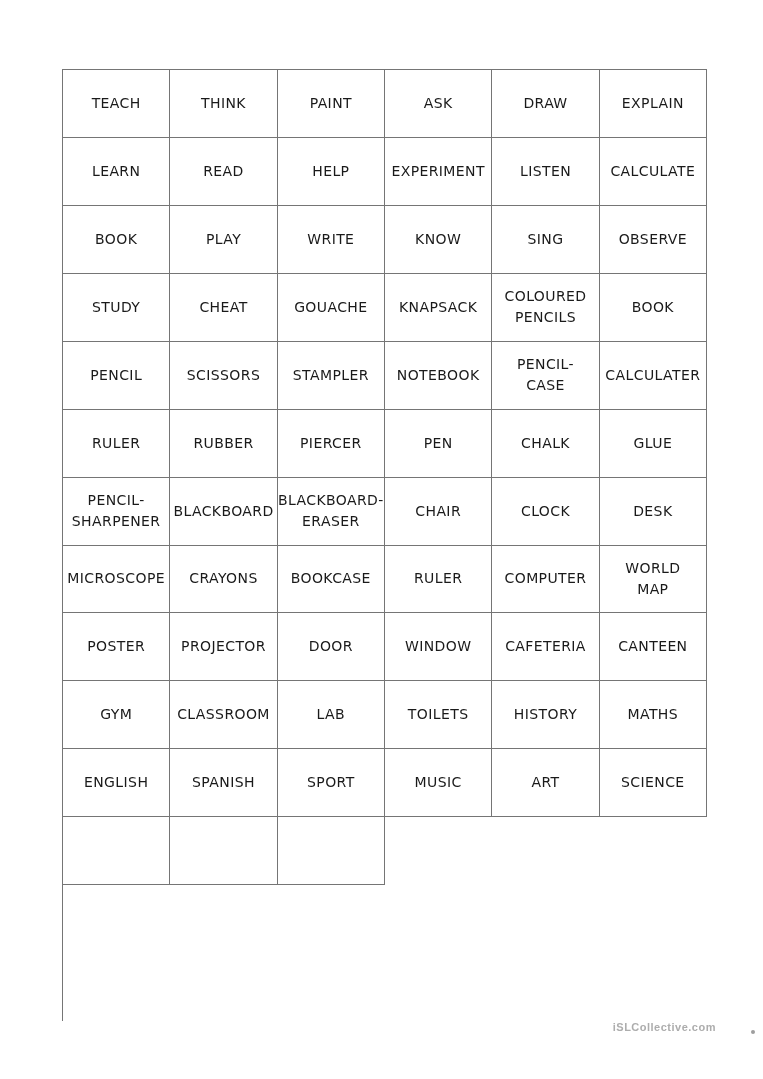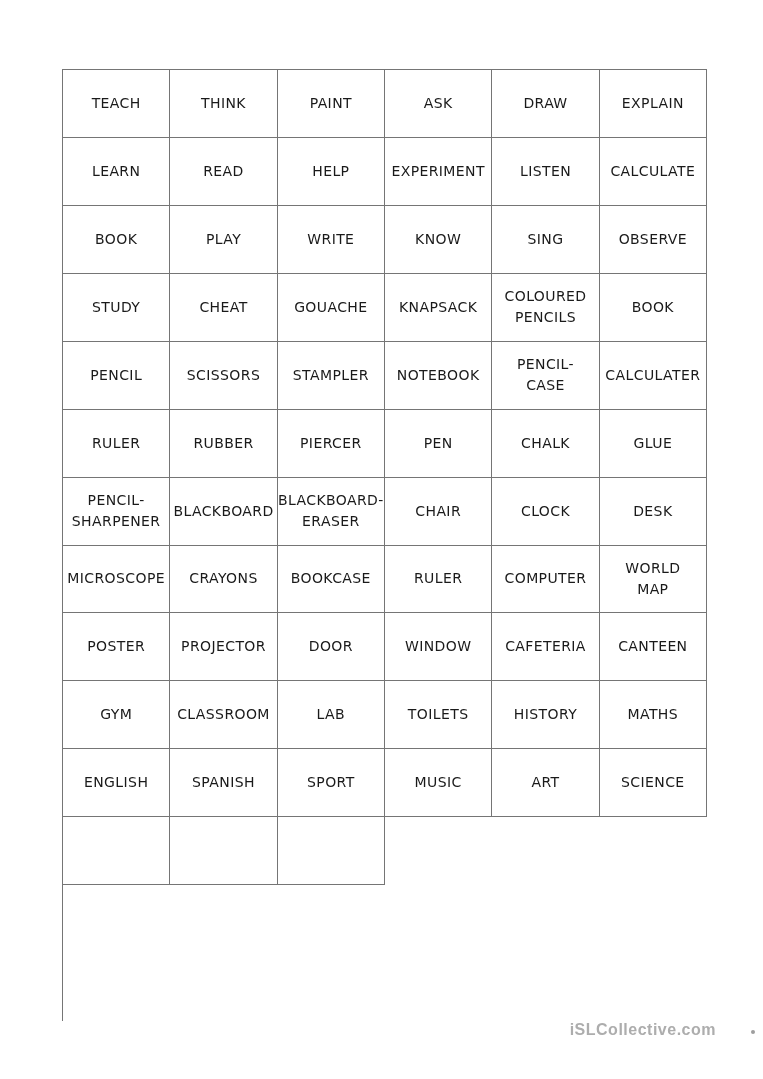"iSLCollective.com" .watermark { font-size: 16px -> 11px }
